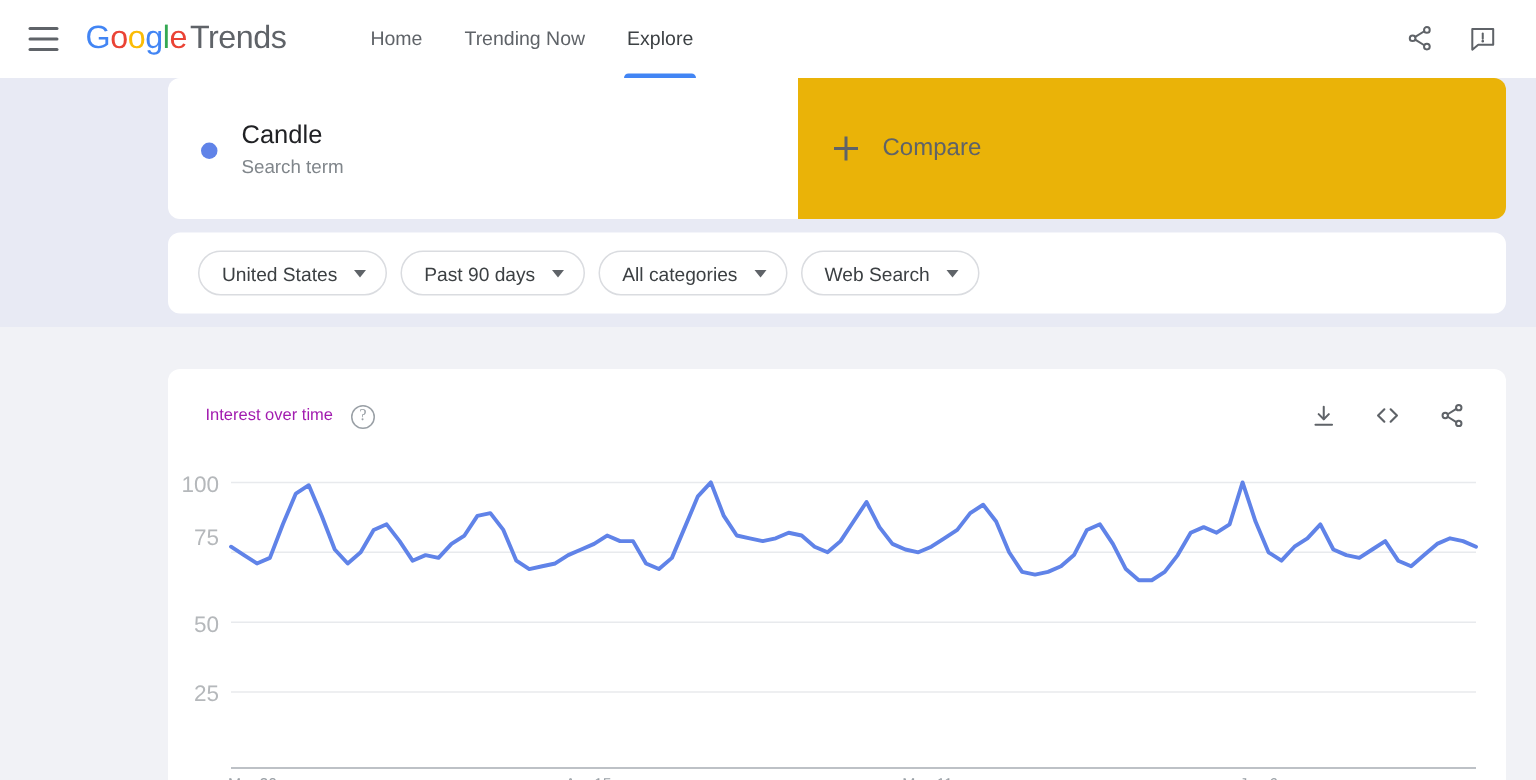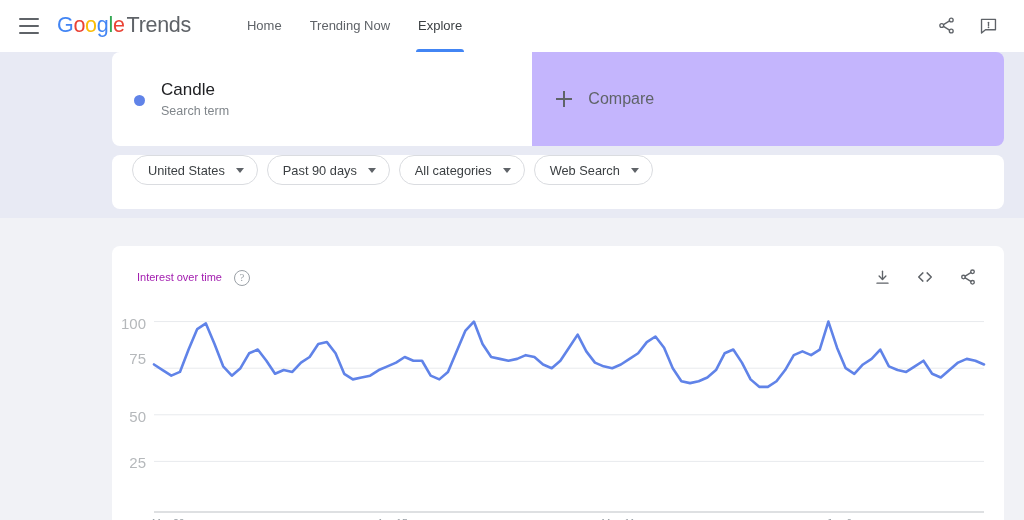"Compare" .compare-card { background: #c4b5fd -> #eab308 }
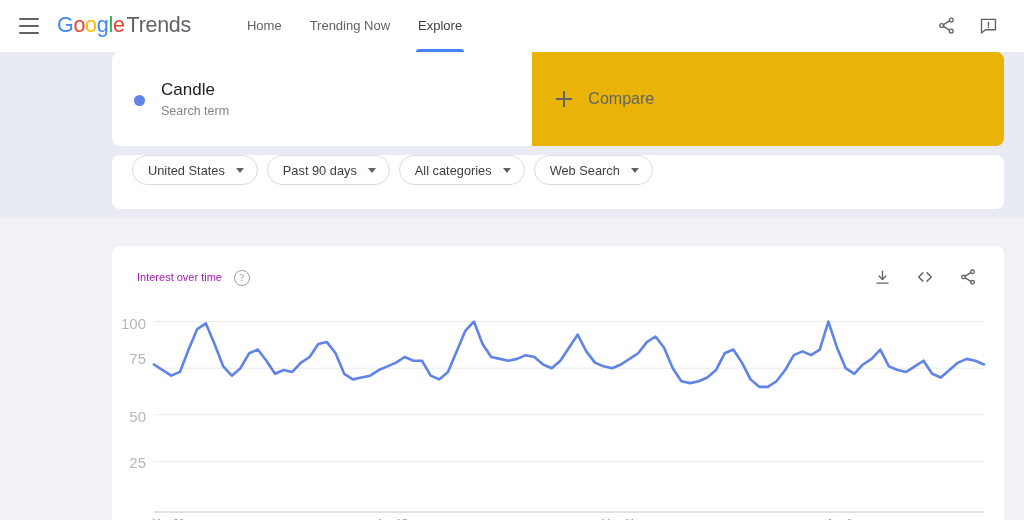"United States" .filters-card { align-items: none -> center }
